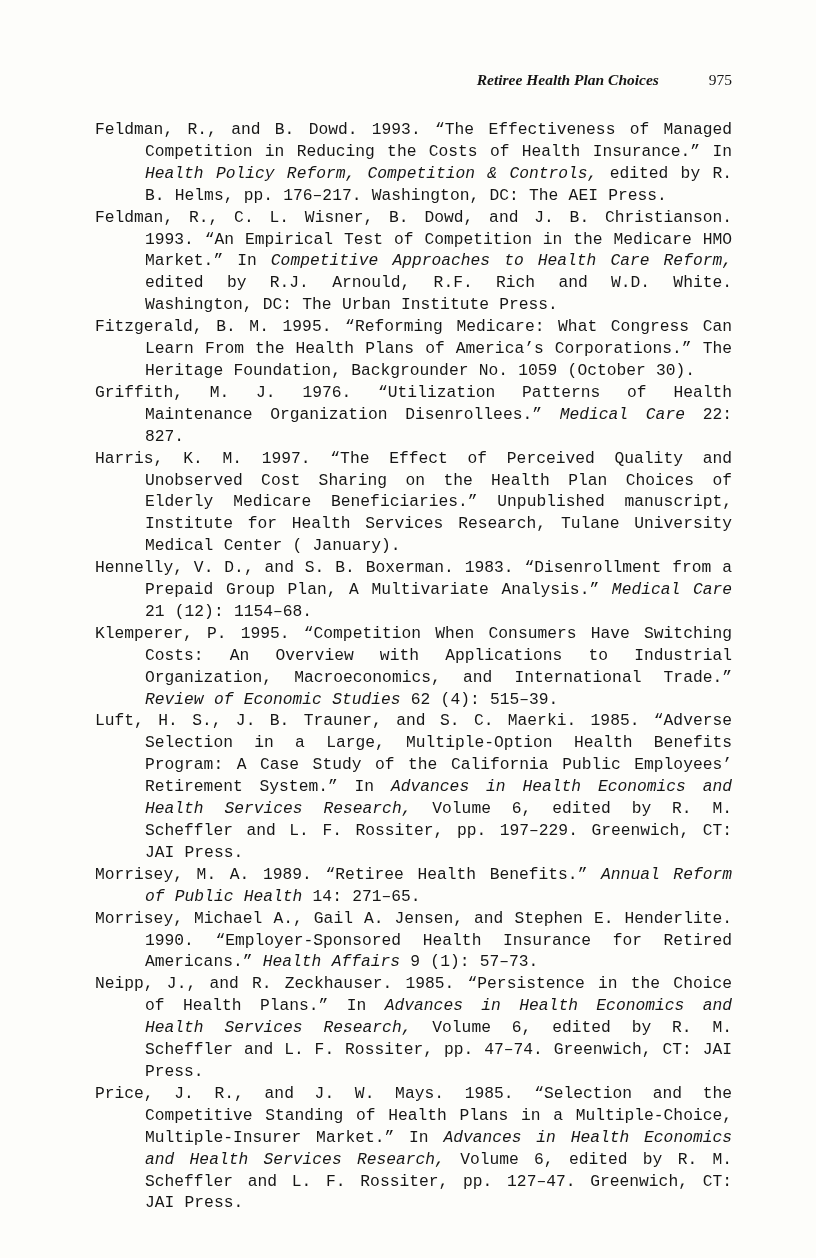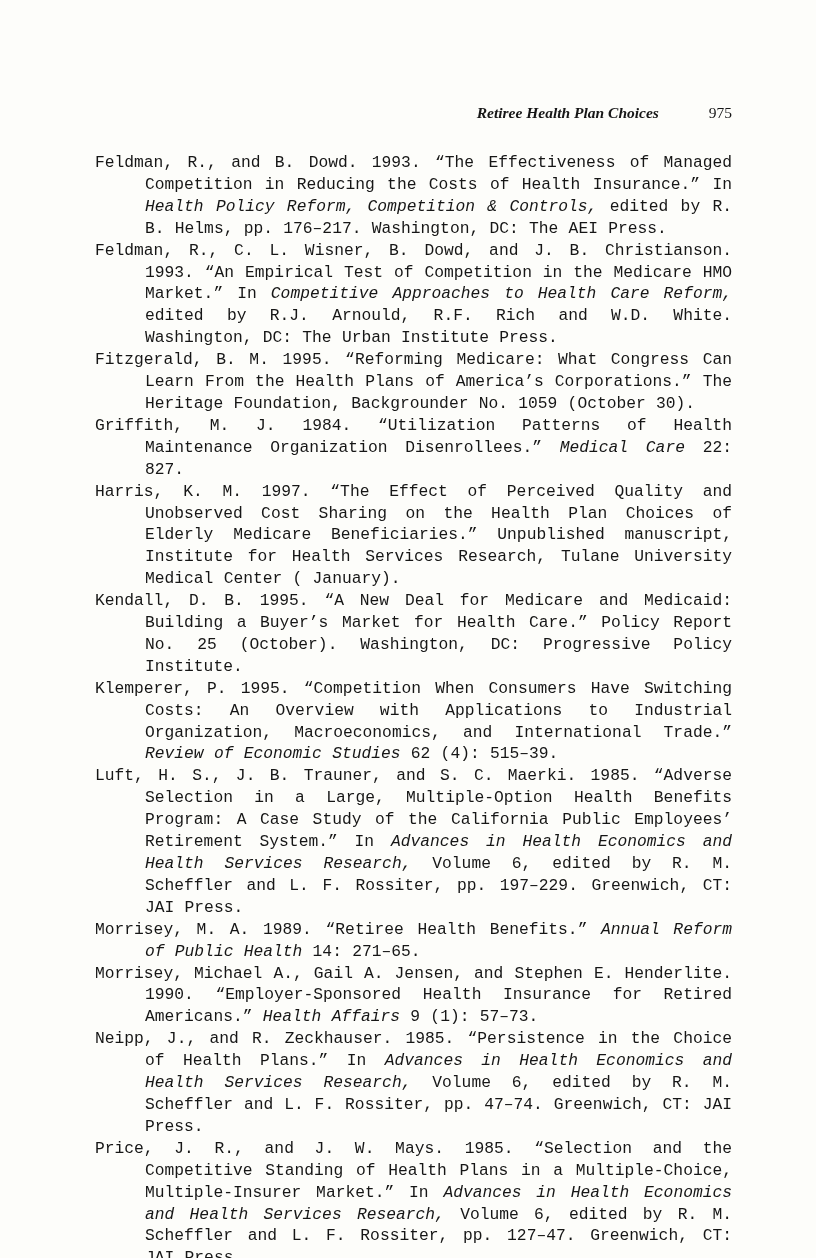"Retiree Health Plan Choices 975" .running-head { padding-top: 103px -> 70px }
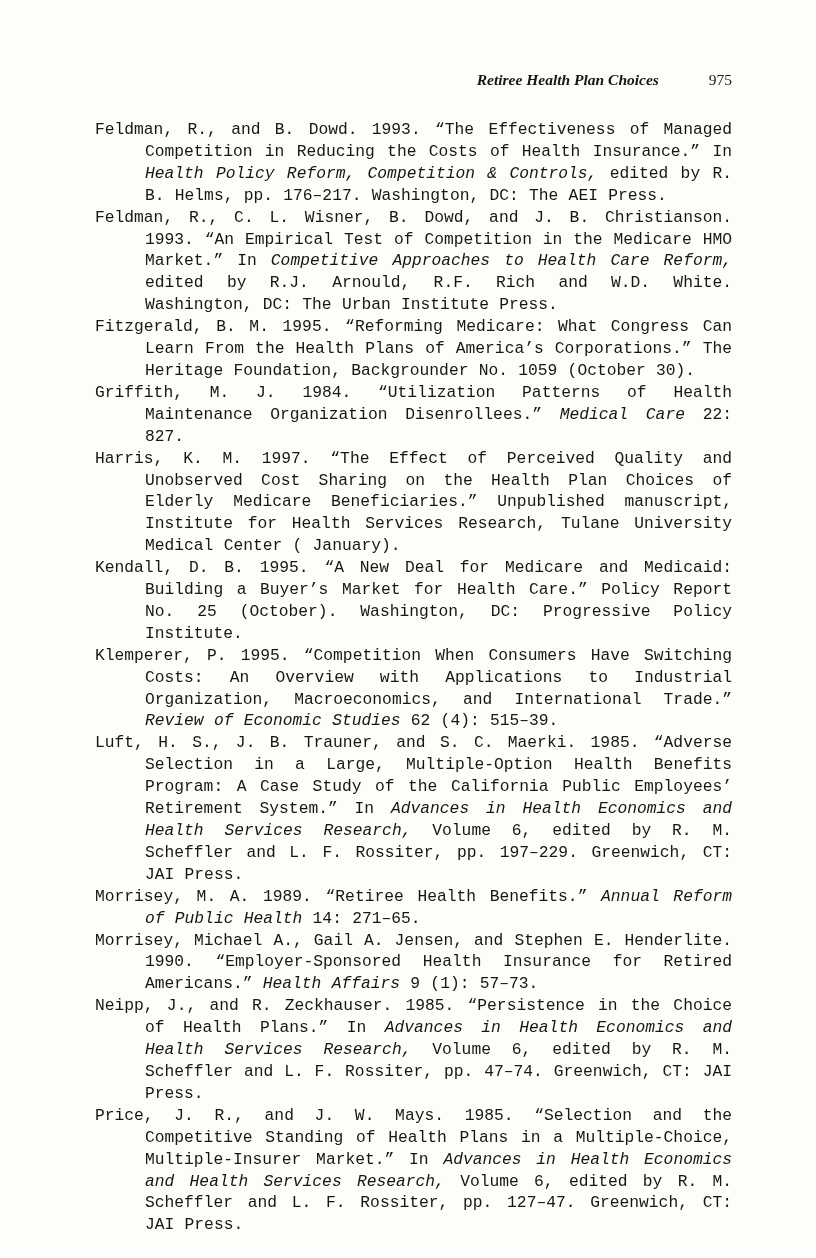"Griffith, M. J. 1984. “Utilization" span { text: 1984 -> 1976 }
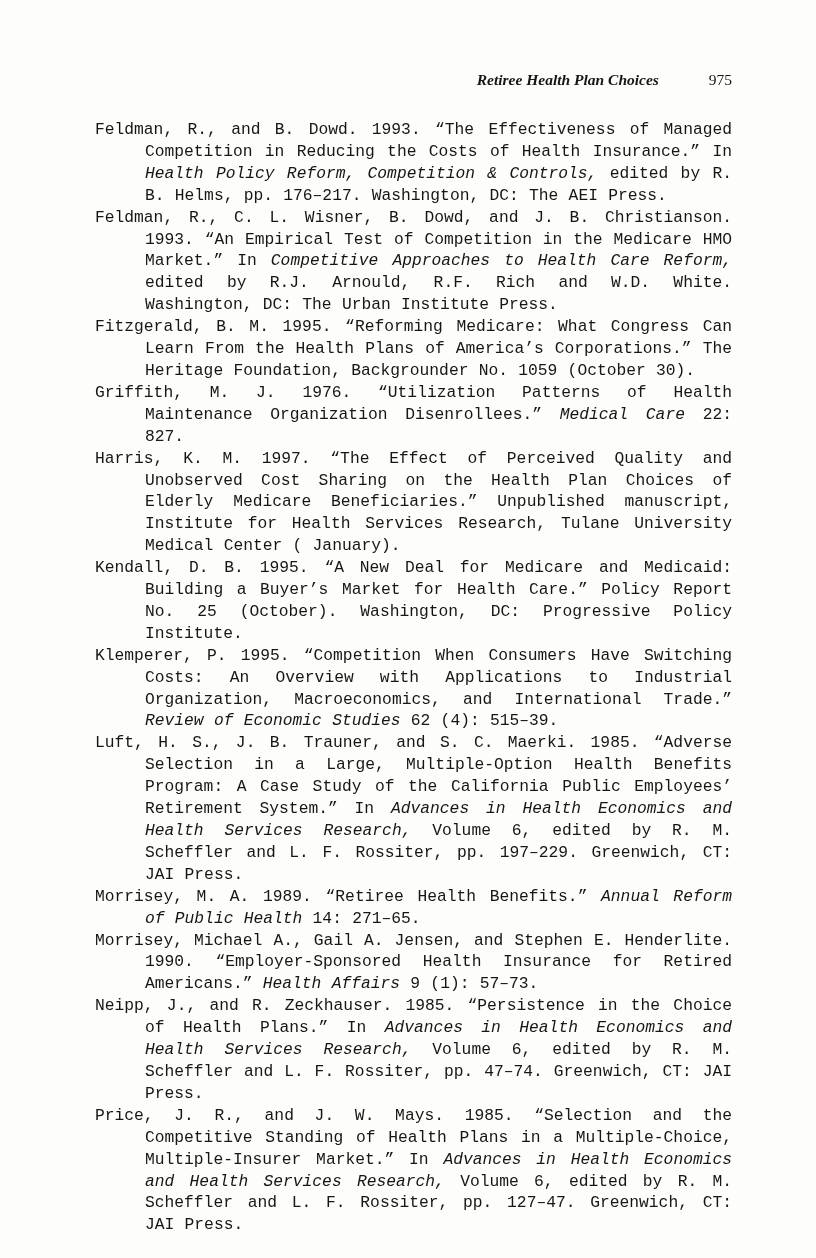"Hennelly, V. D., and S." p.ref { html: none -> <p><span>Hennelly, V. D., and S. B. Boxerman. 1983. “Disenrollment from a Prepaid Group Plan, A Multivariate Analysis.” </span><span>Medical Care</span><span> 21 (12): 1154–68.</span></p> }
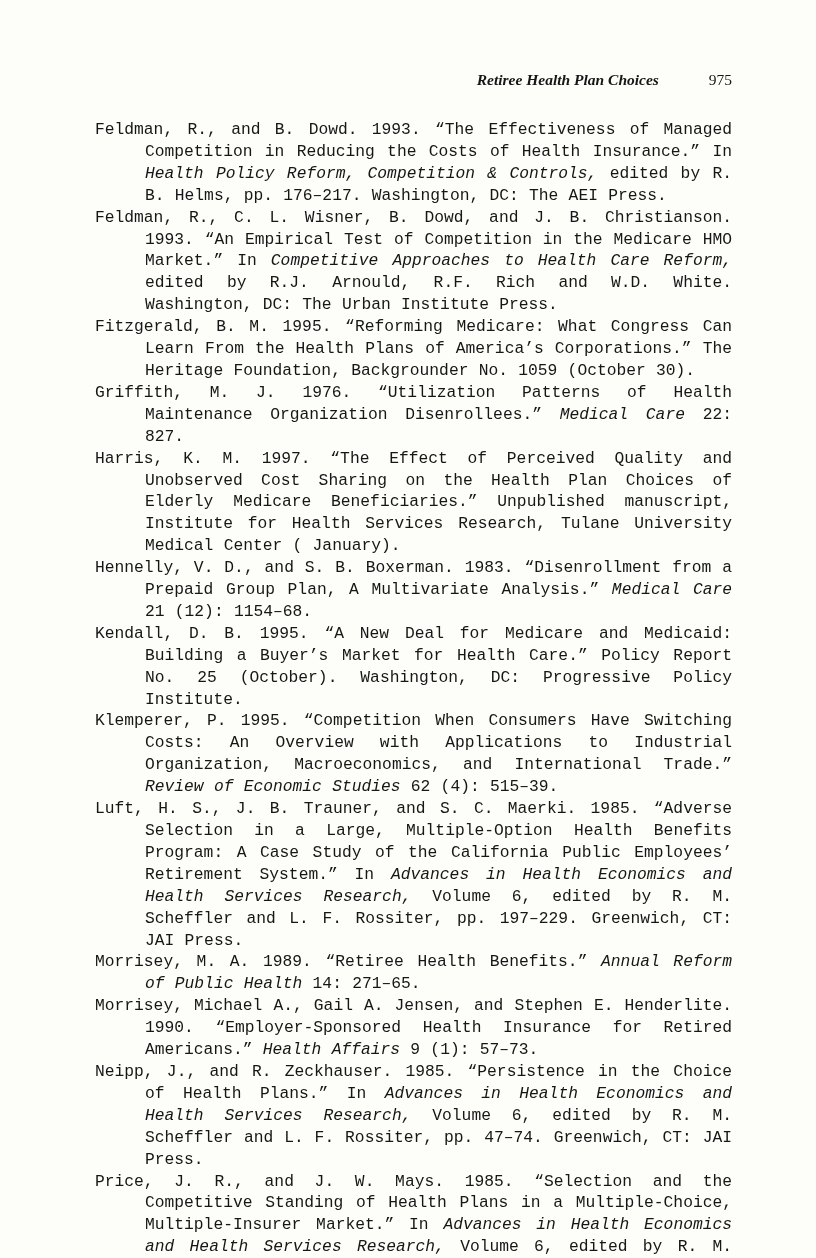"Kendall, D. B. 1995. “A" p.ref { html: <p><span>Kendall, D. B. 1995. “A New Deal for Medicare and Medicaid: Building a Buyer’s Market for Health Care.” Policy Report No. 25 (October). Washington, DC: Progressive Policy Institute.</span></p> -> none }
